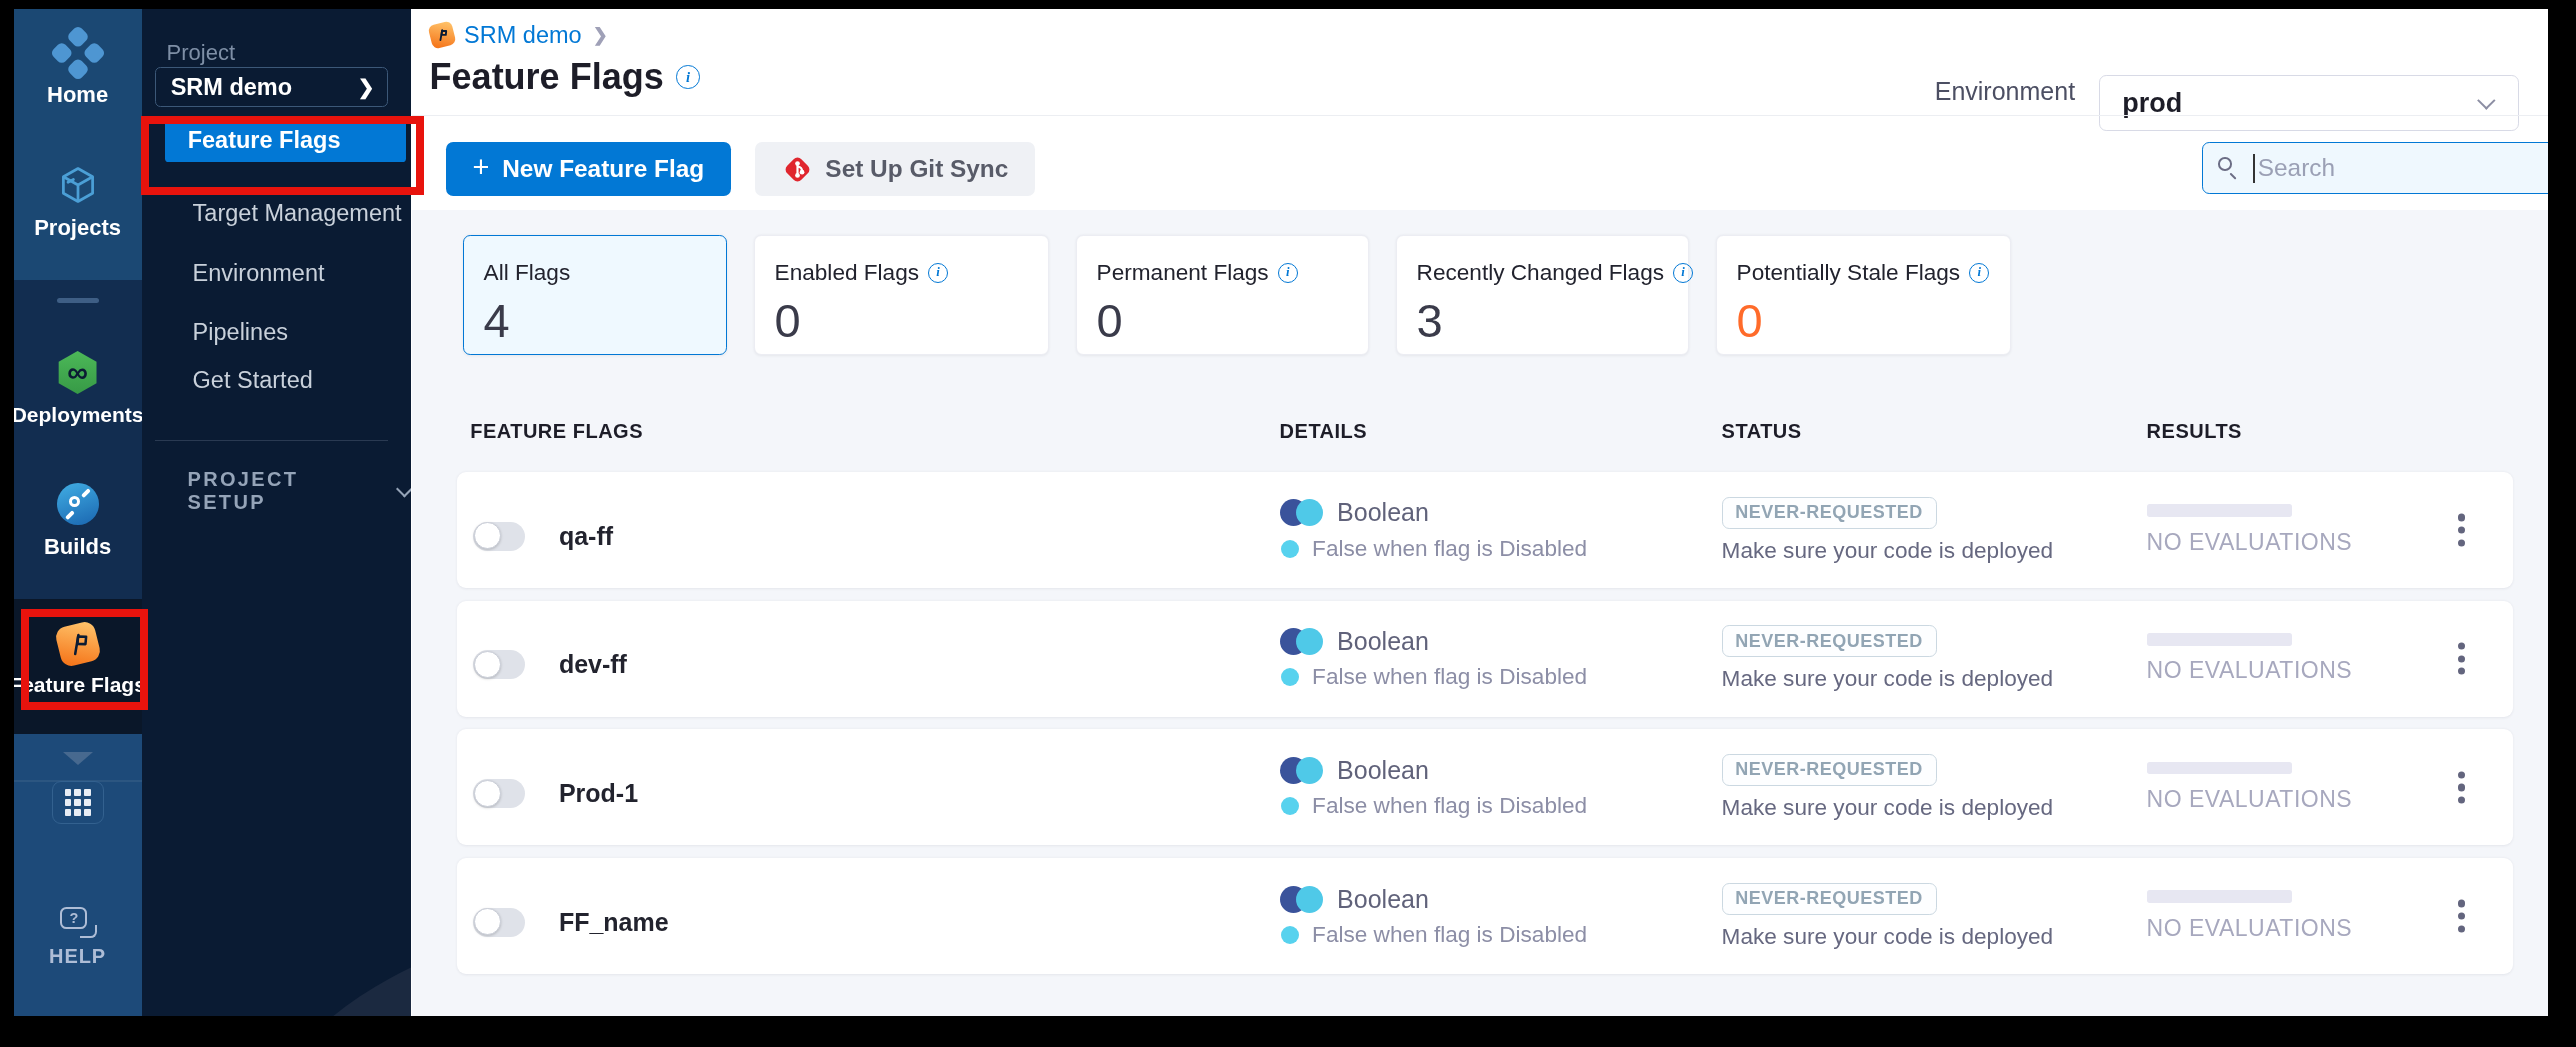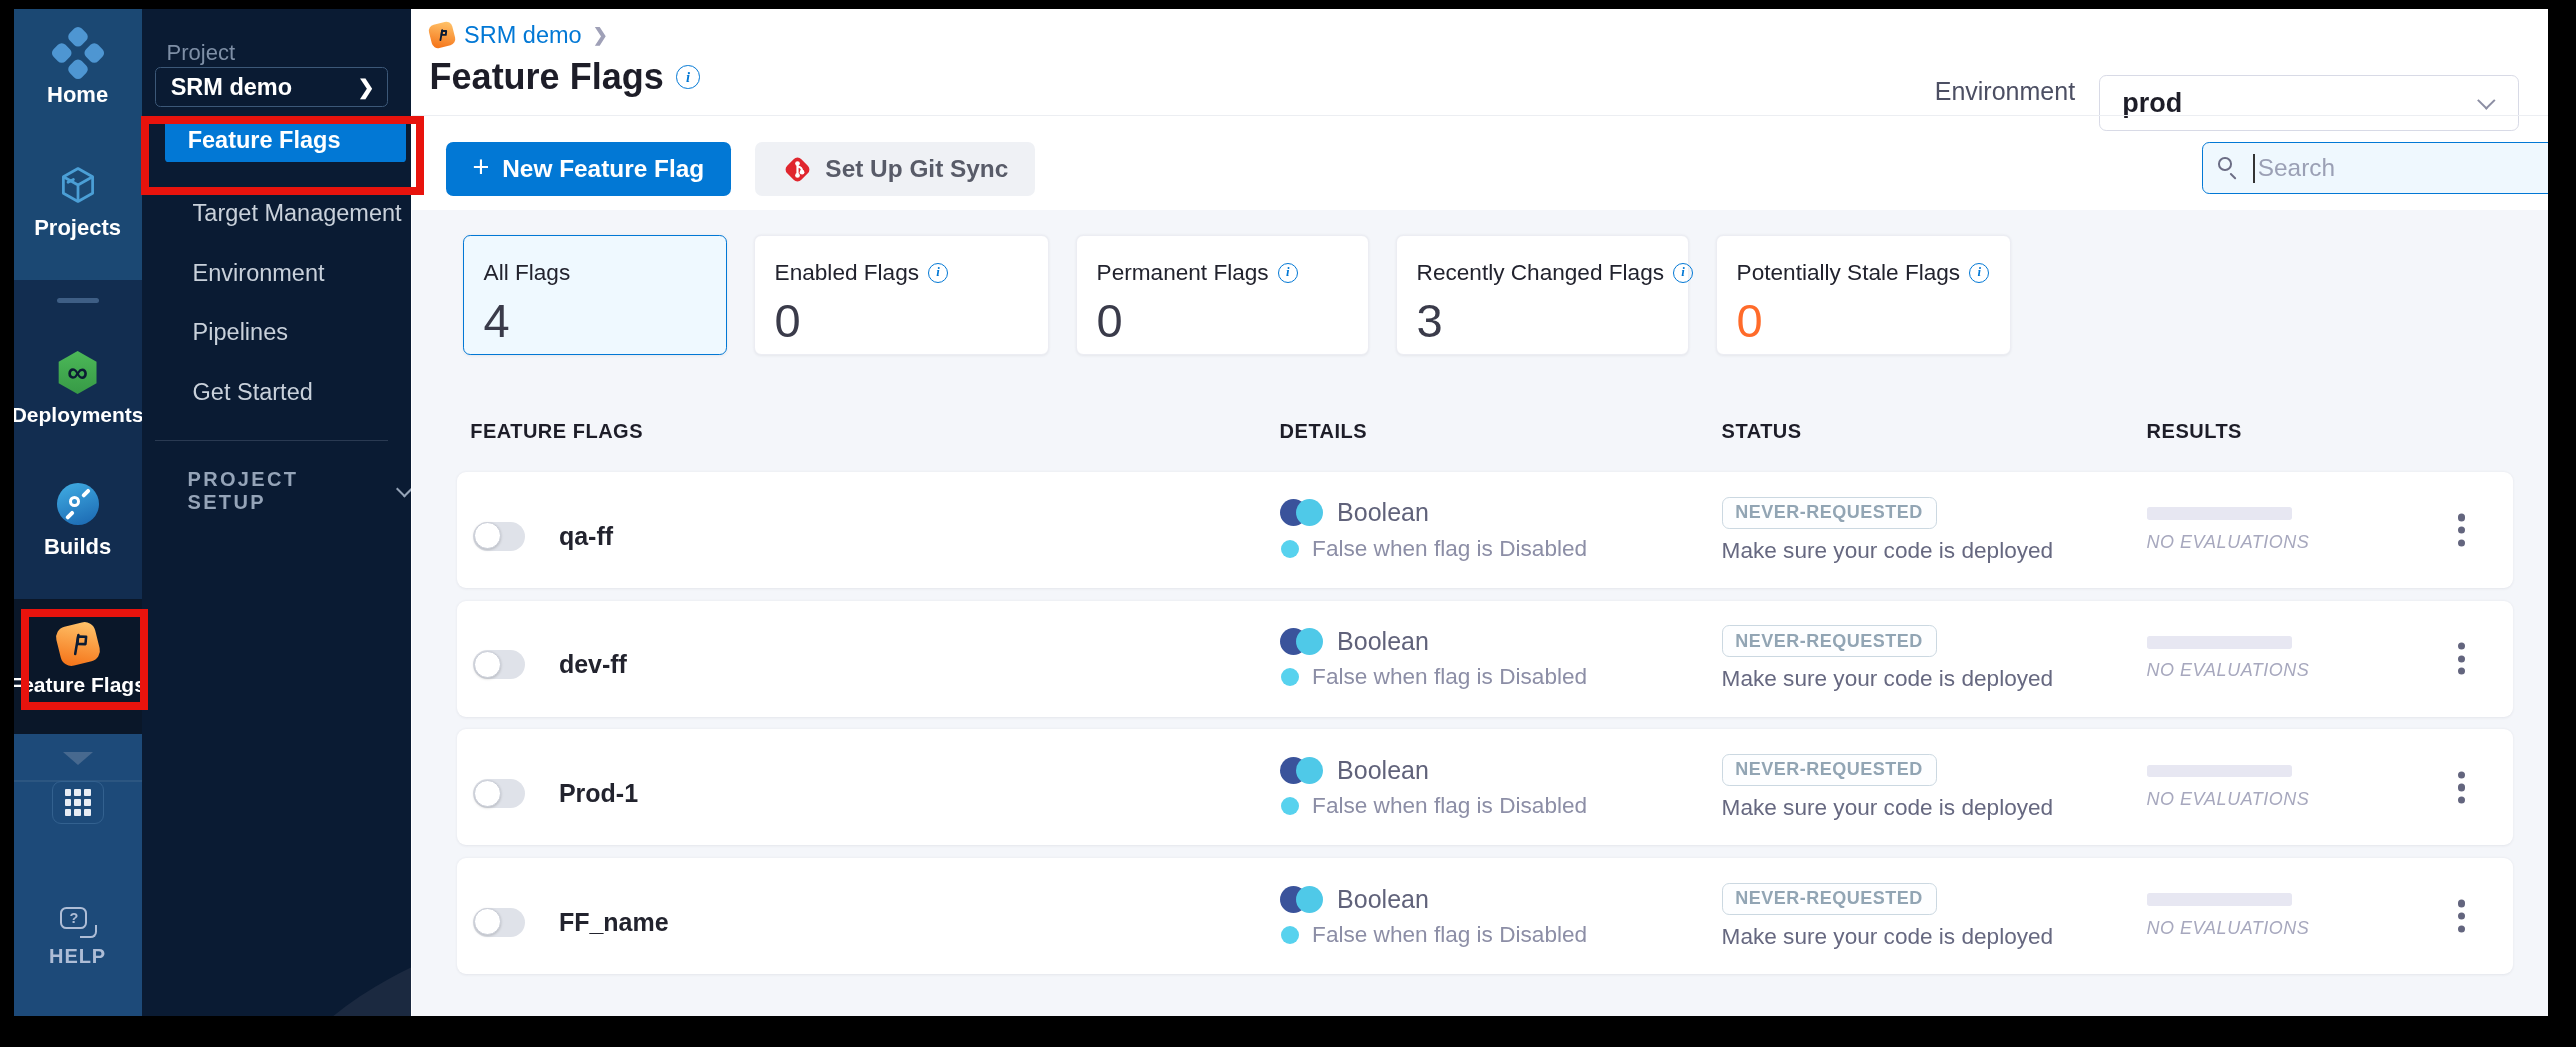"Get Started" div.menu-item { align-items: none -> flex-end; top: 362px -> 342px }
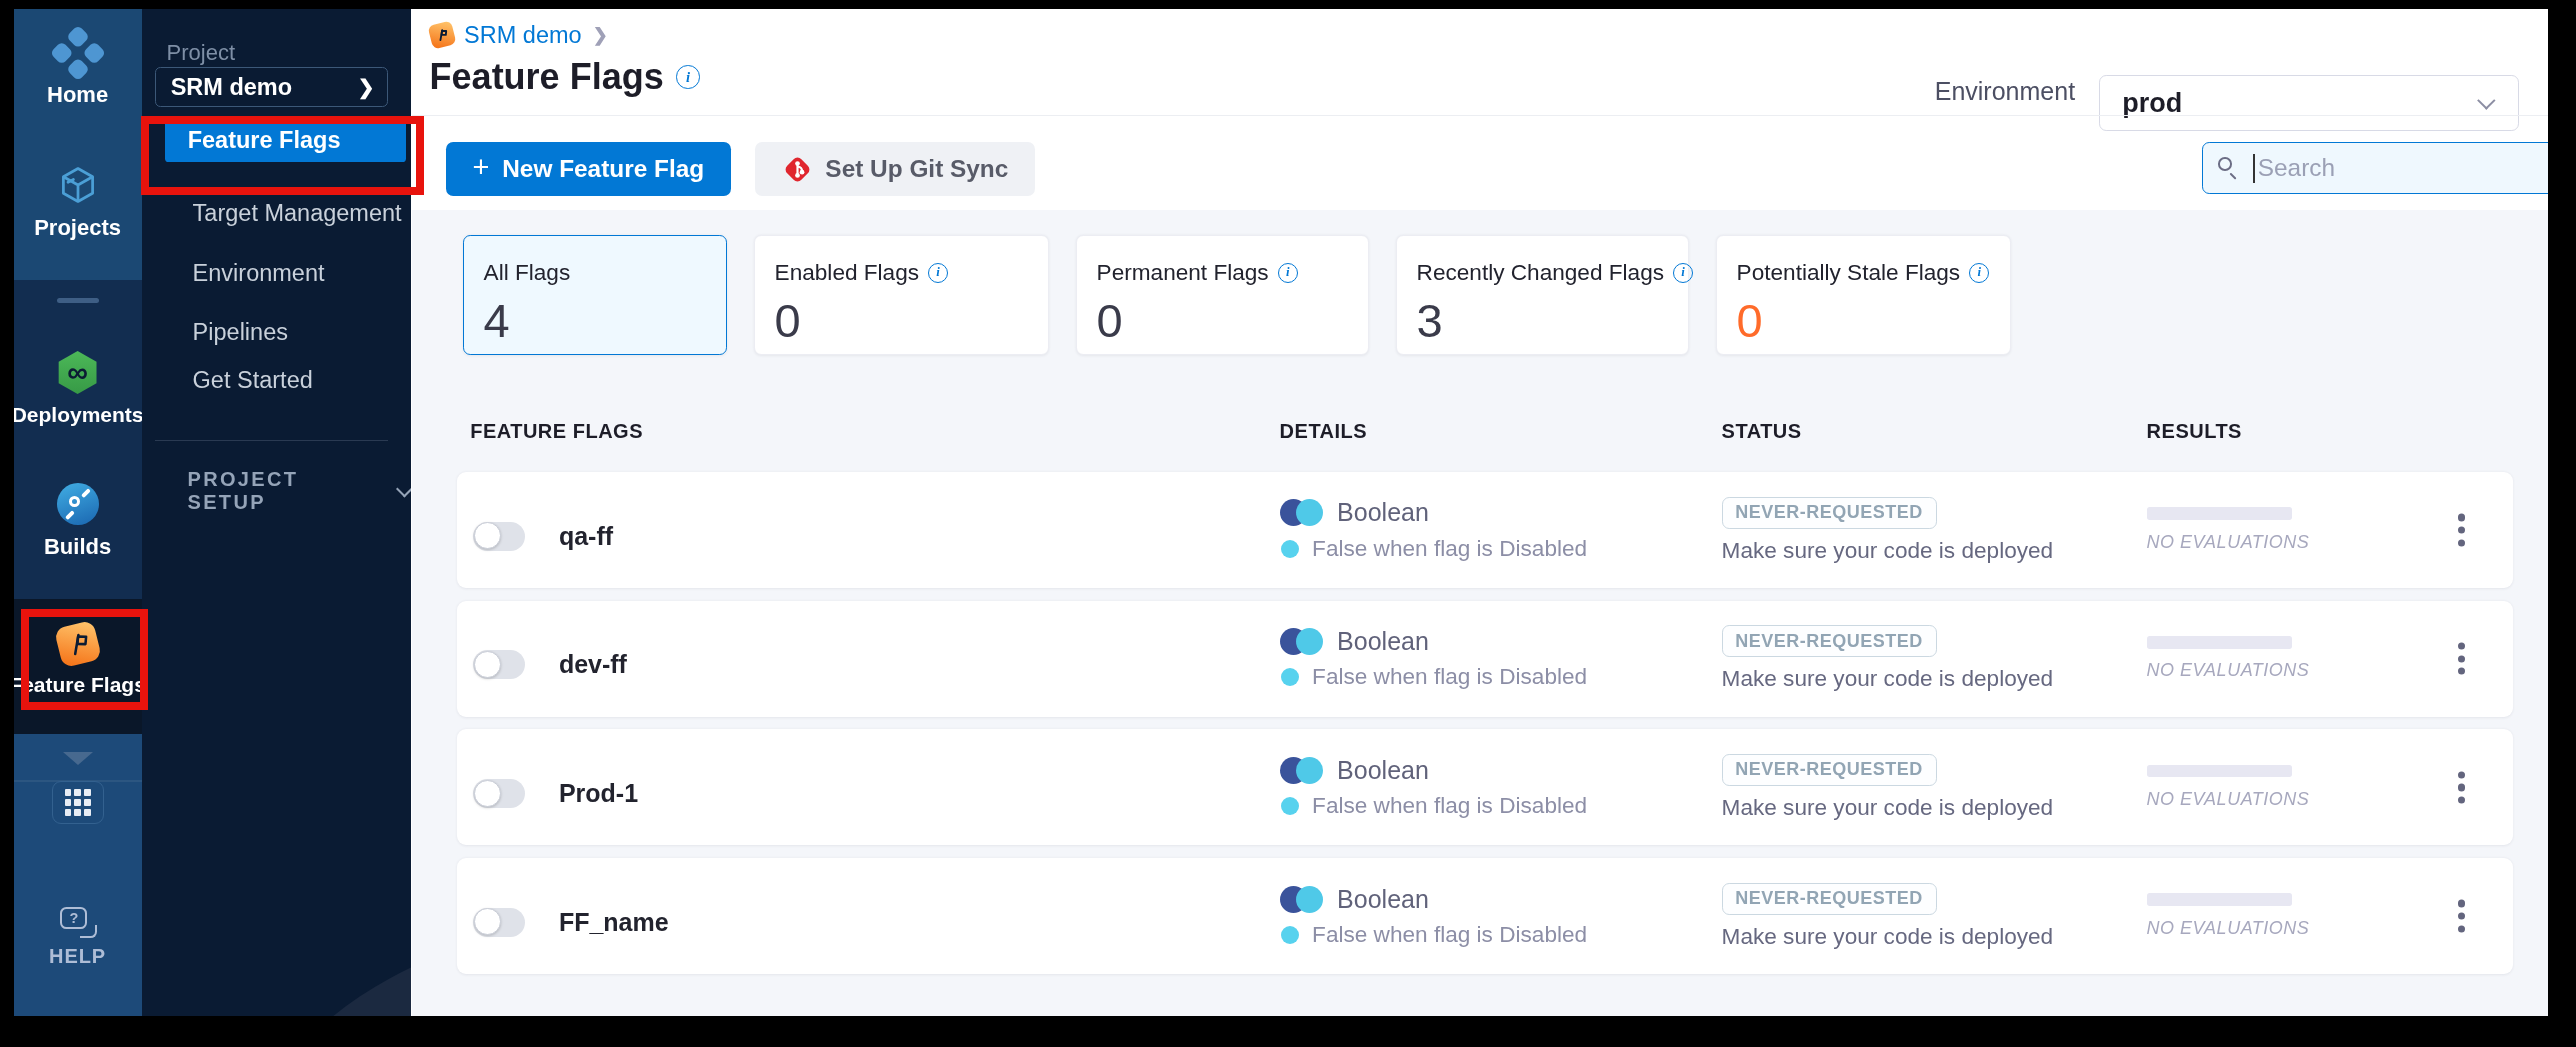"NO EVALUATIONS" .noeval { font-size: 18px -> 23px; font-style: italic -> none }
